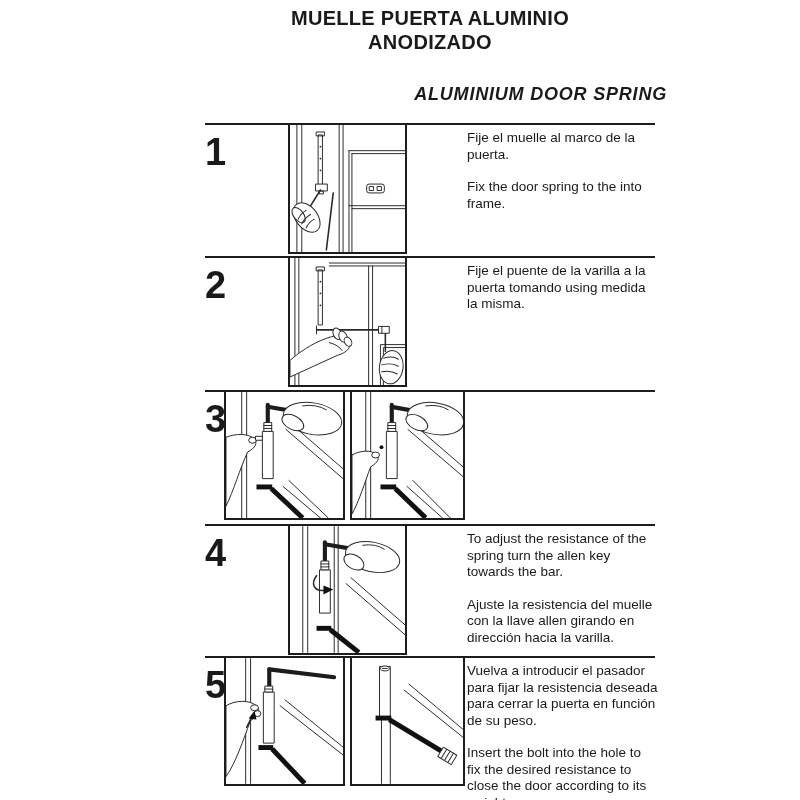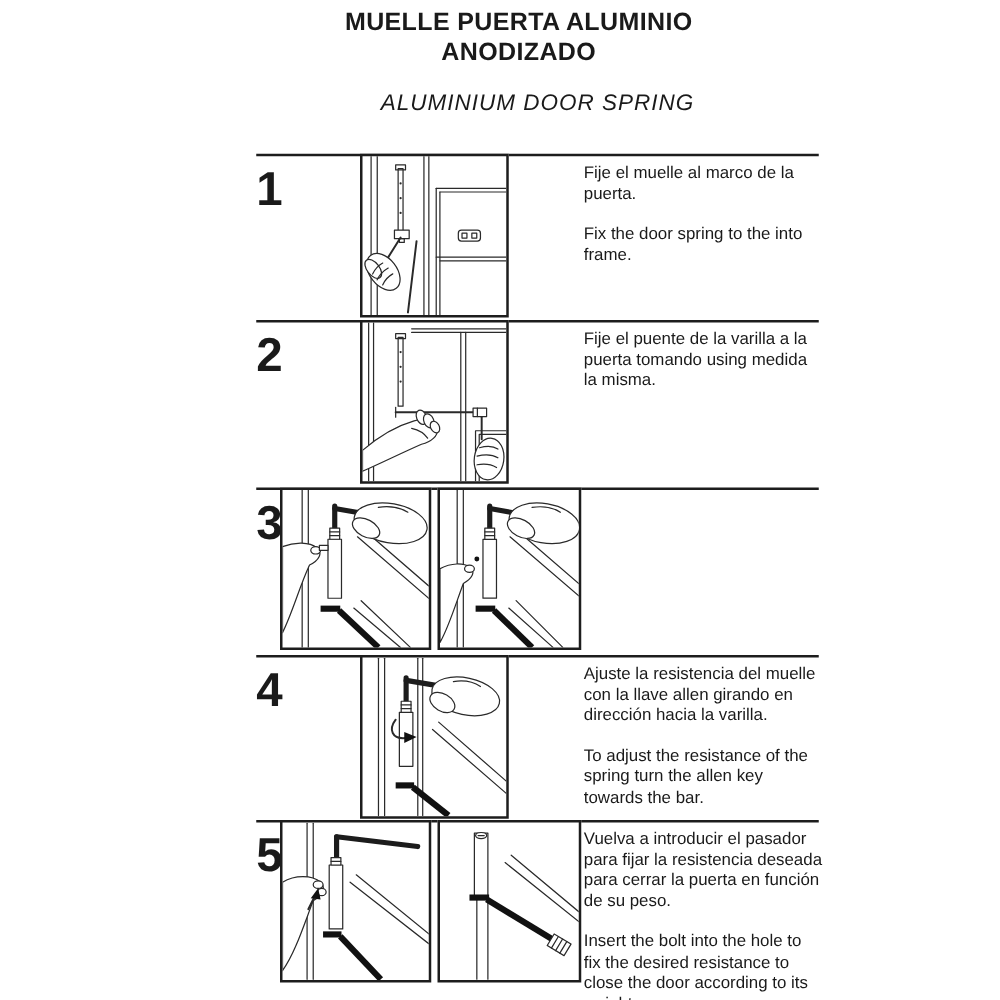"MUELLE PUERTA ALUMINIO ANODIZADO" .title { left: 240px -> 255px }
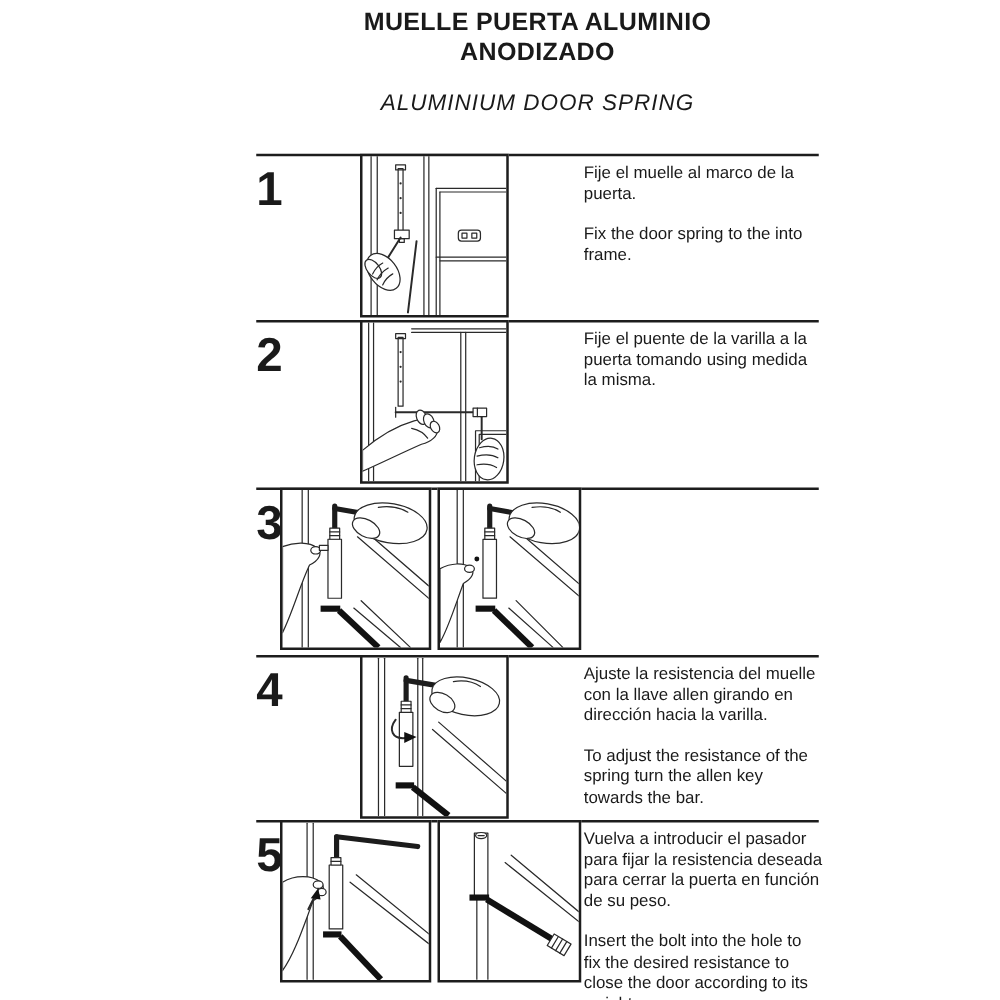"ALUMINIUM DOOR SPRING" .subtitle { font-weight: normal -> bold; margin: 0 -> 12px; text-align: center -> right }
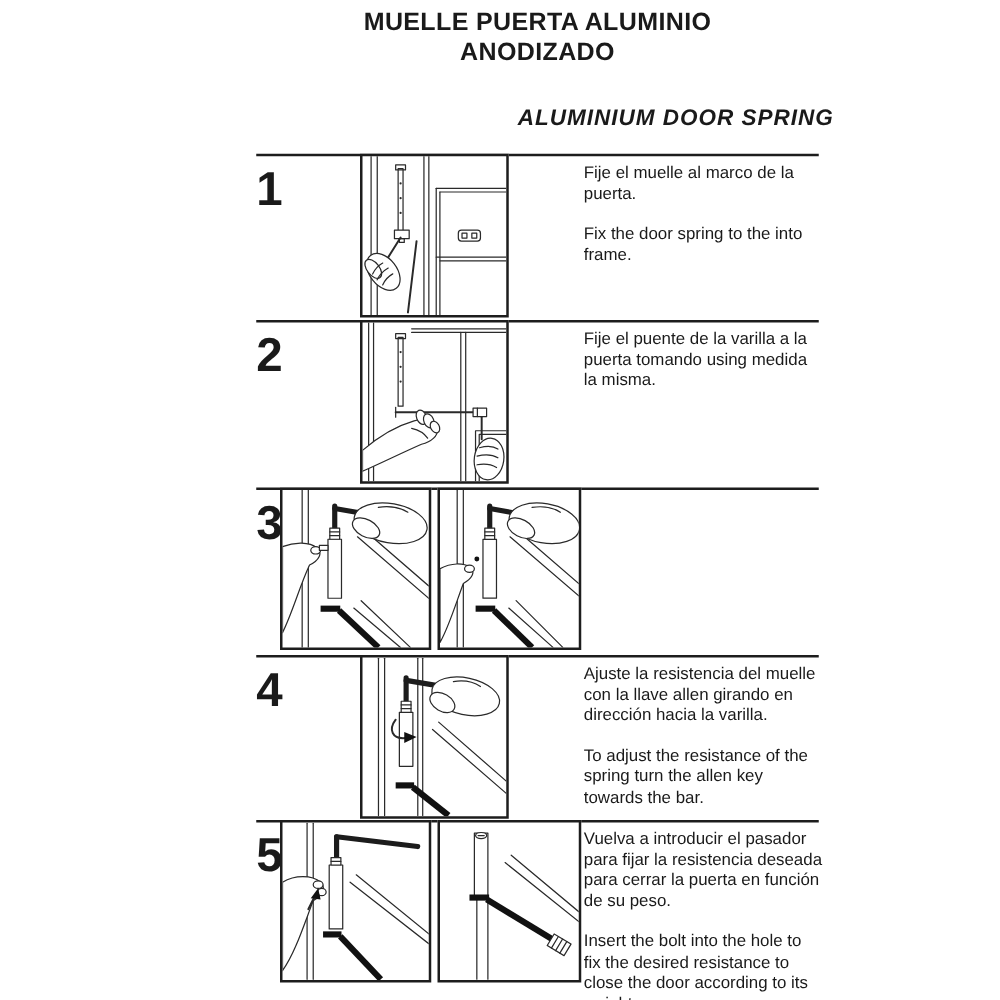"Ajuste la resistencia del muelle" p { order: before "To adjust the resistance of" -> after "To adjust the resistance of" }
